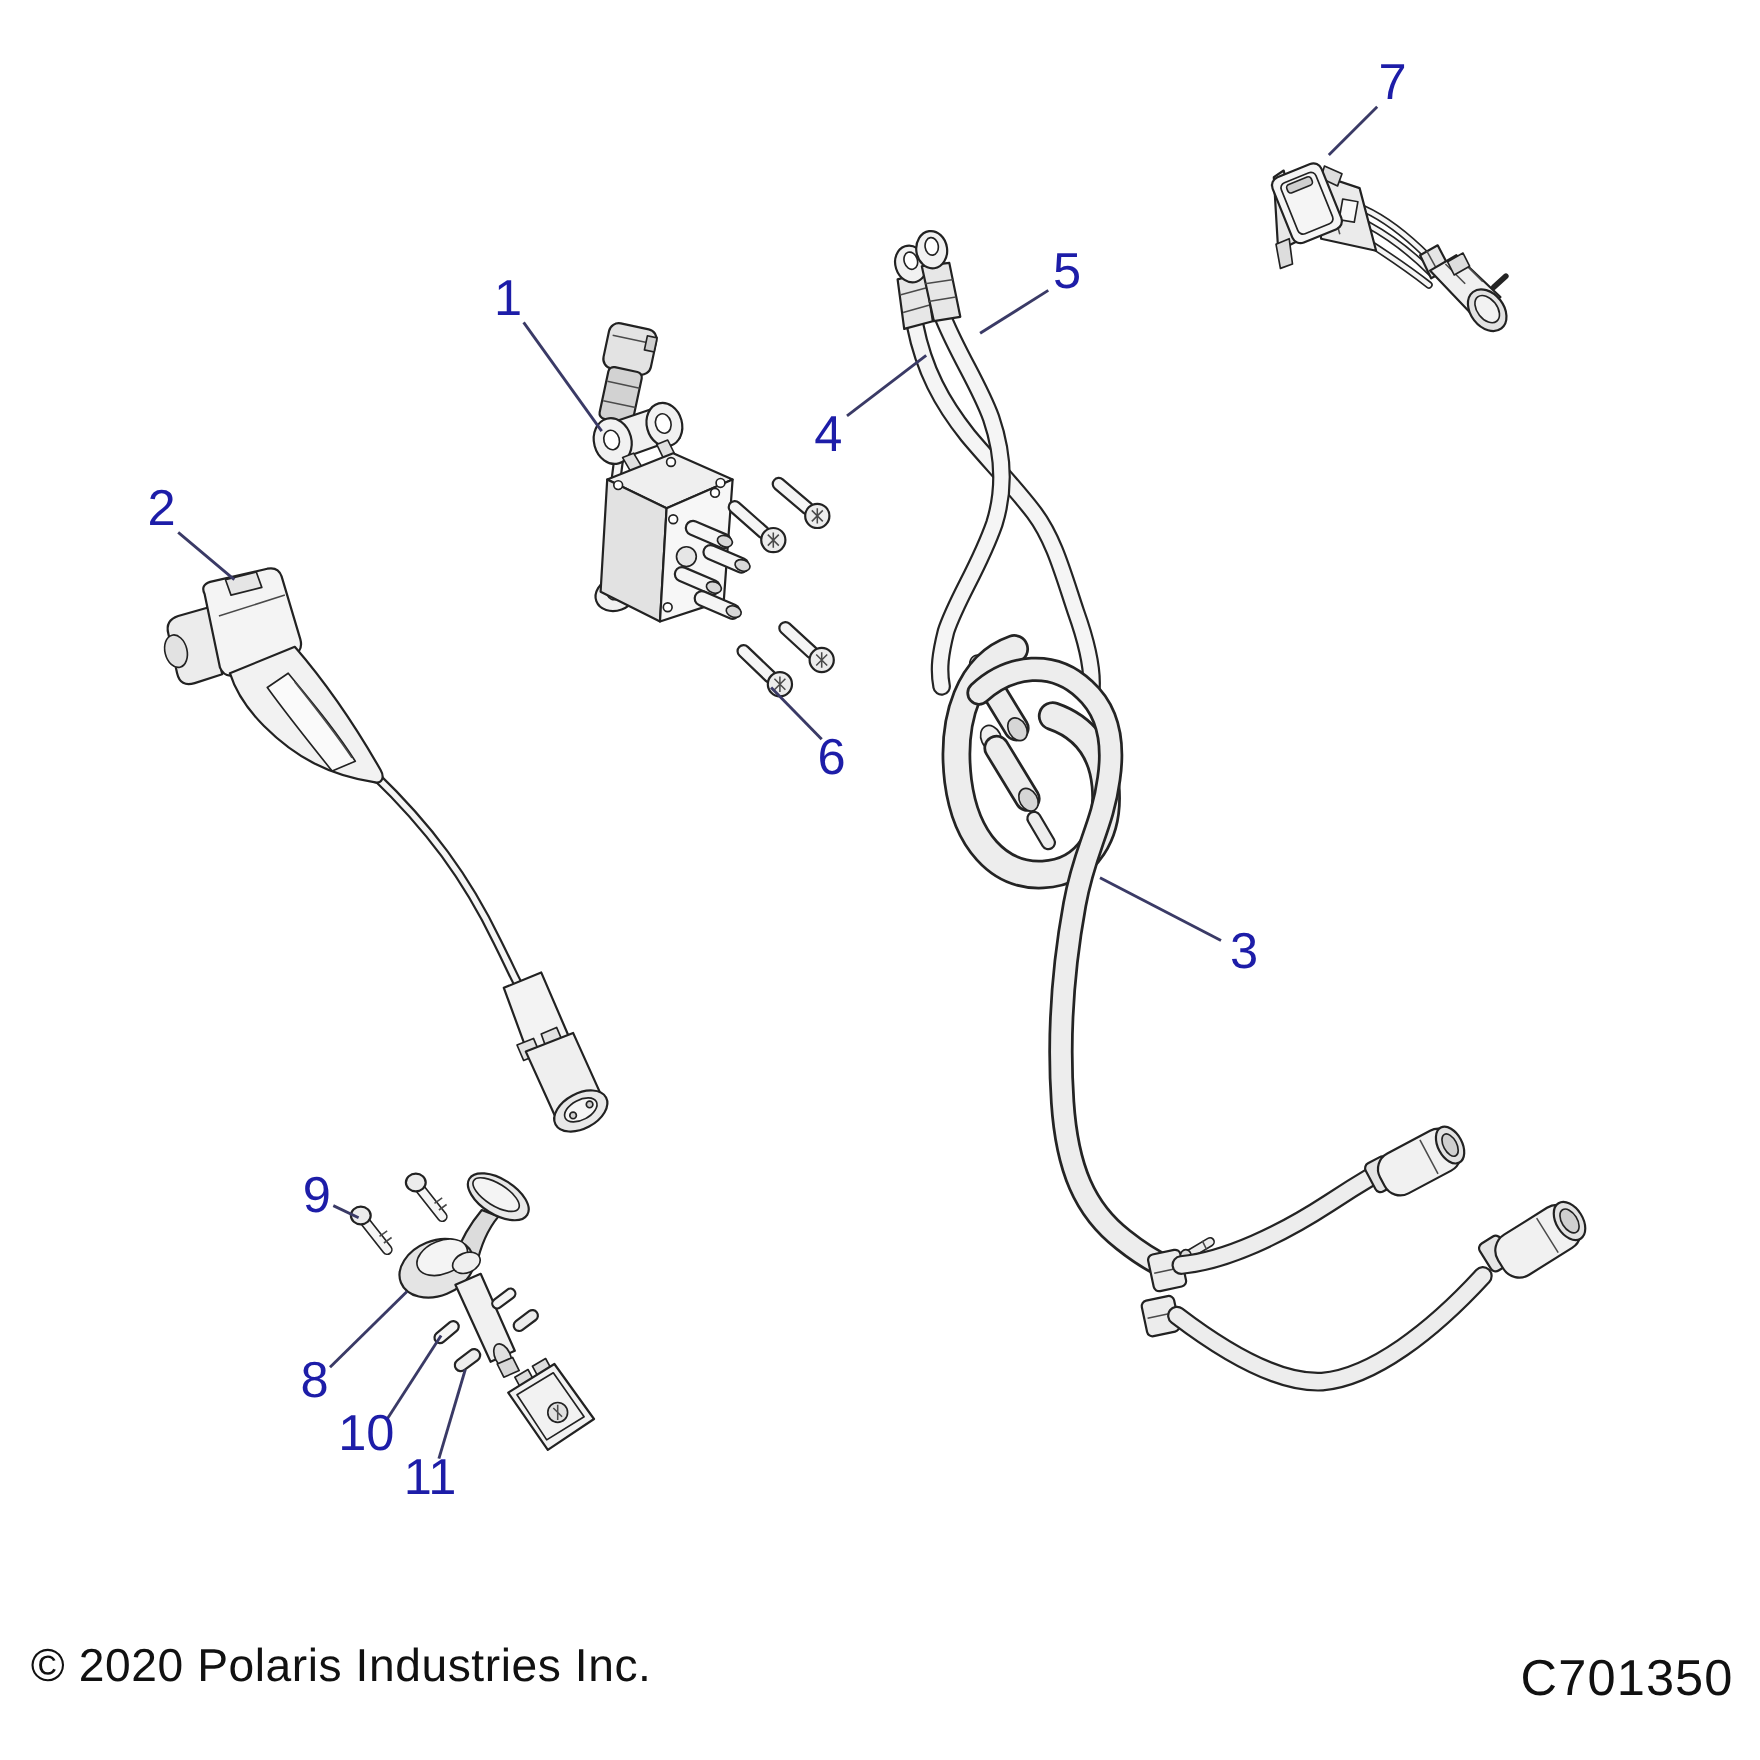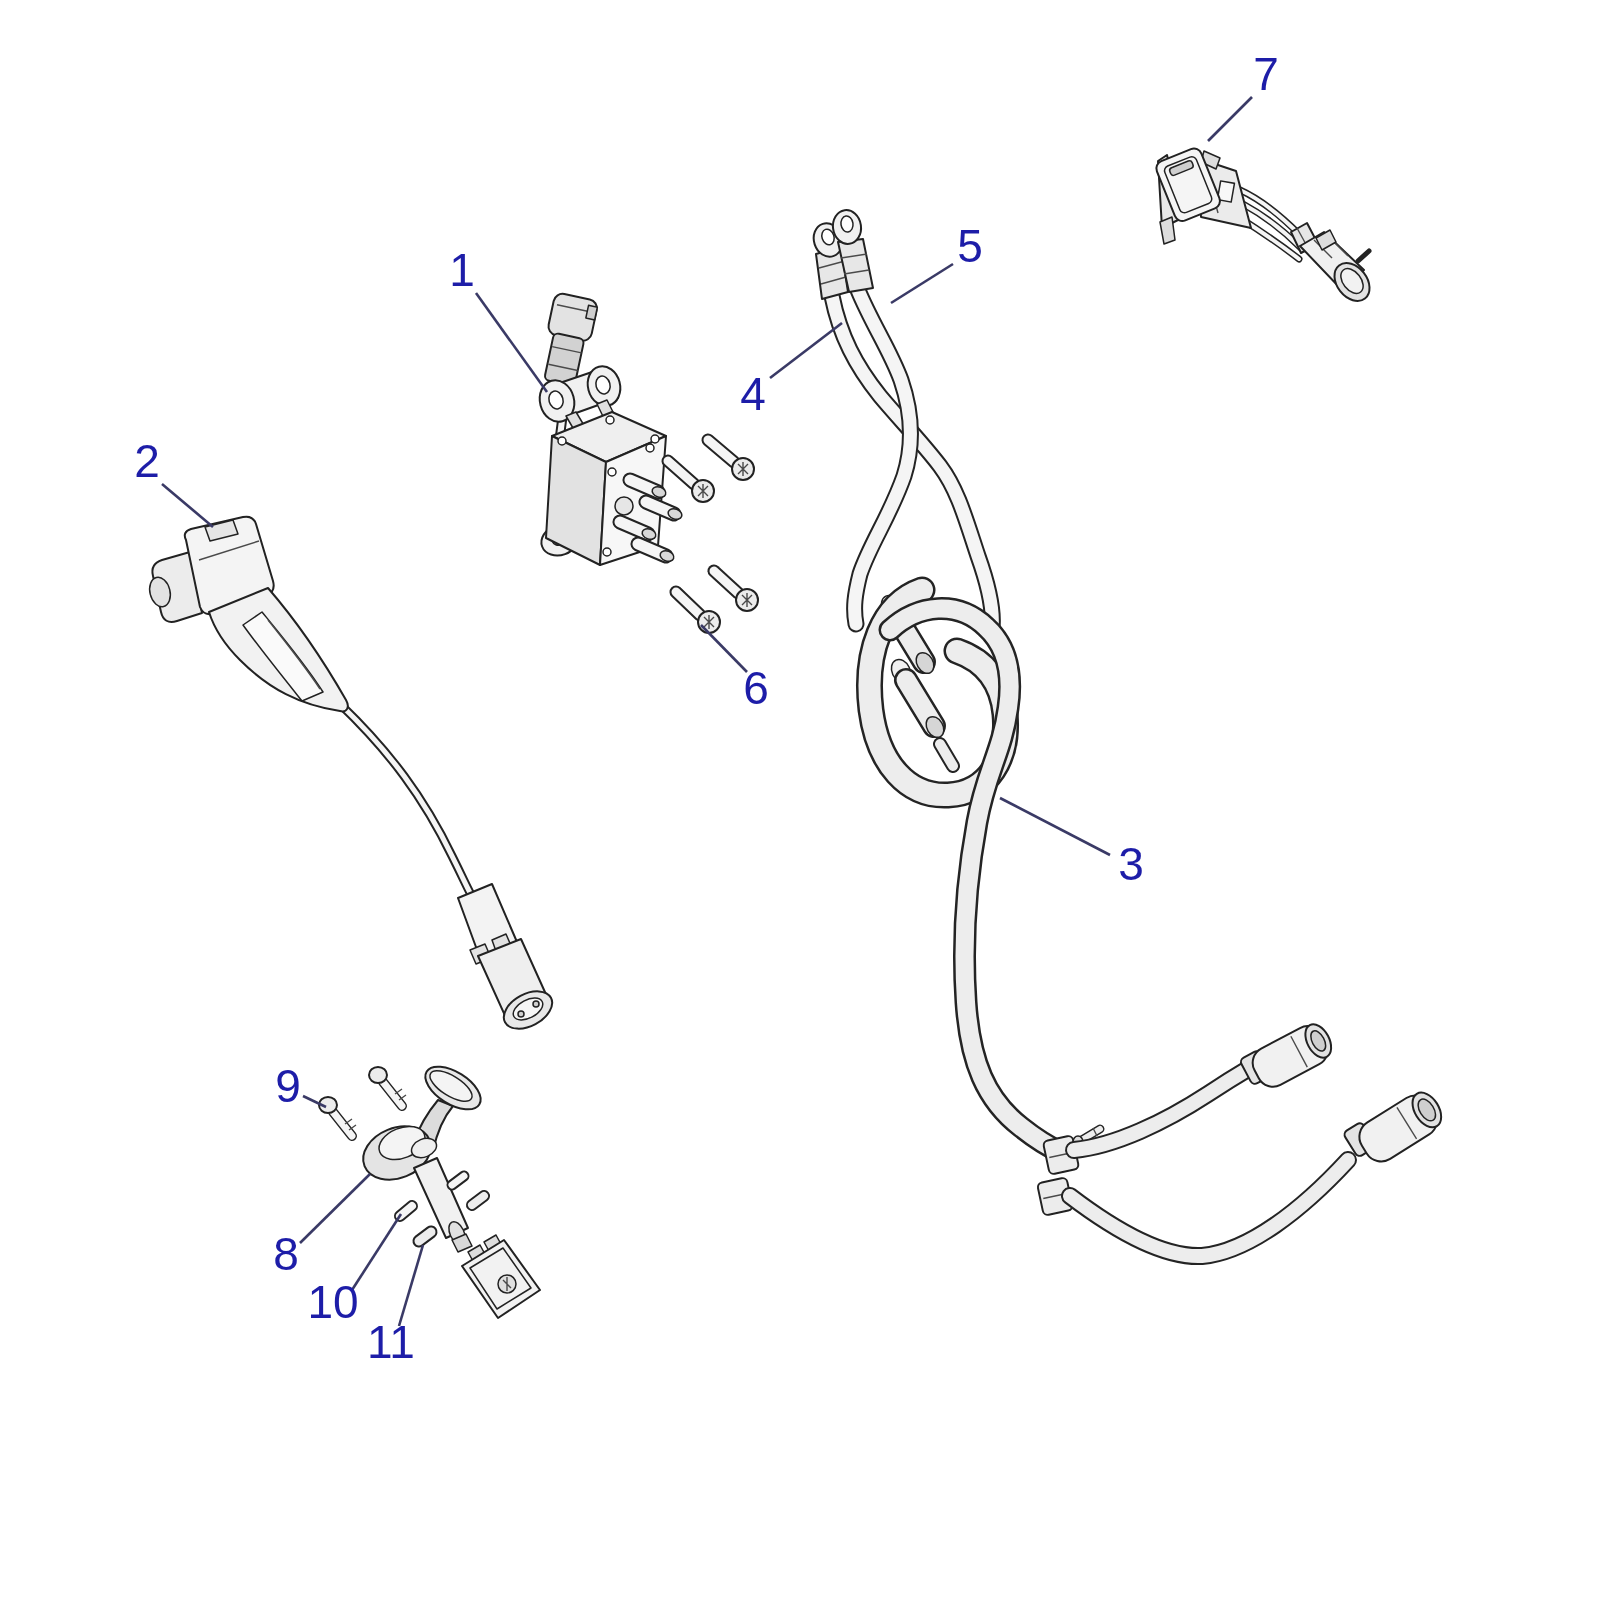"© 2020 Polaris Industries Inc." div.footer-copyright { html: none -> <div>© 2020 Polaris Industries Inc.</div> }
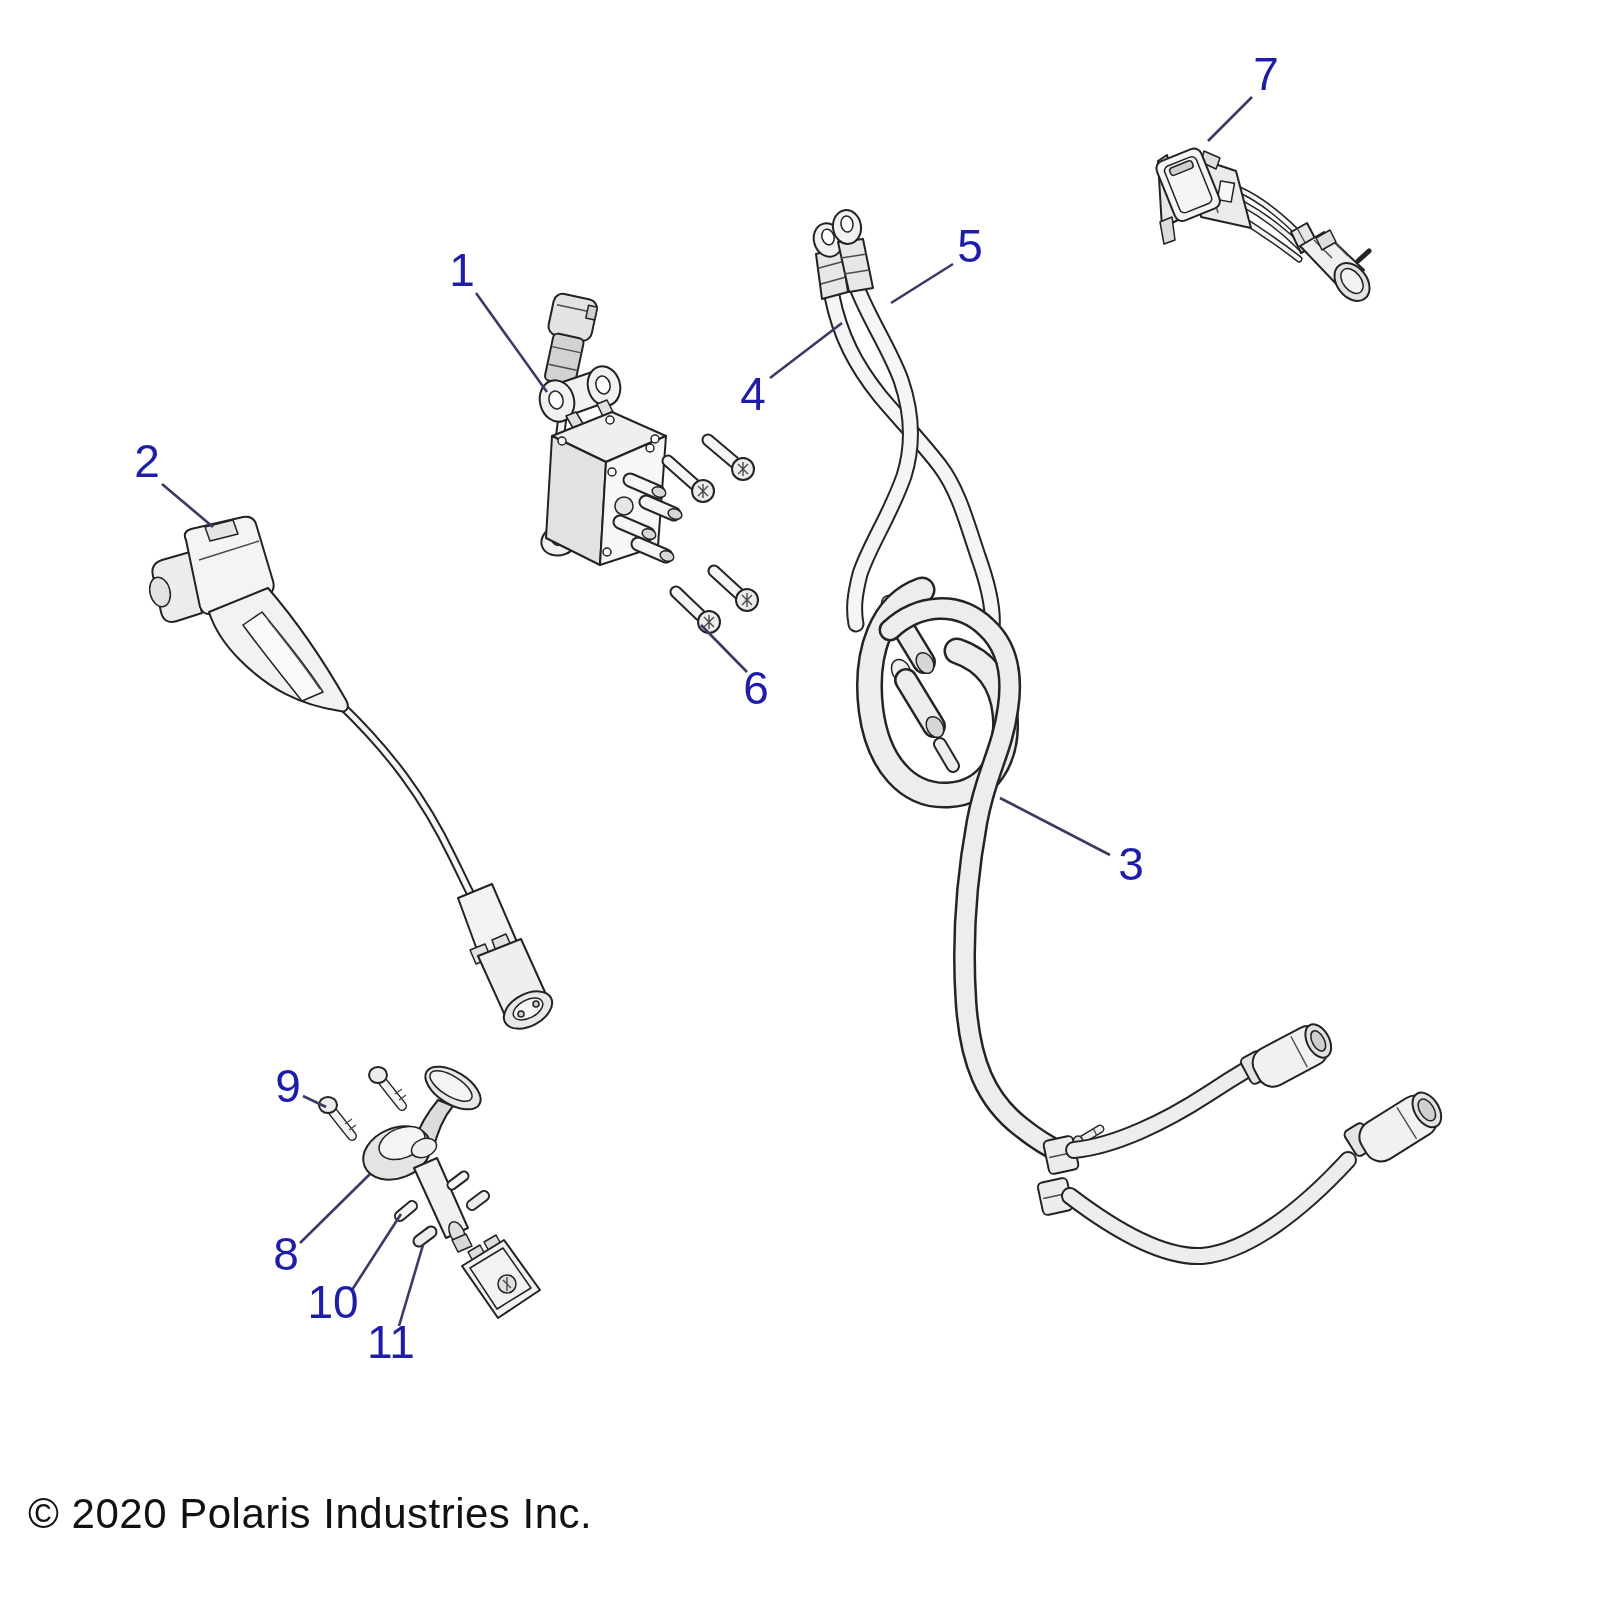"C701350" div.footer-code { html: none -> <div>C701350</div> }
